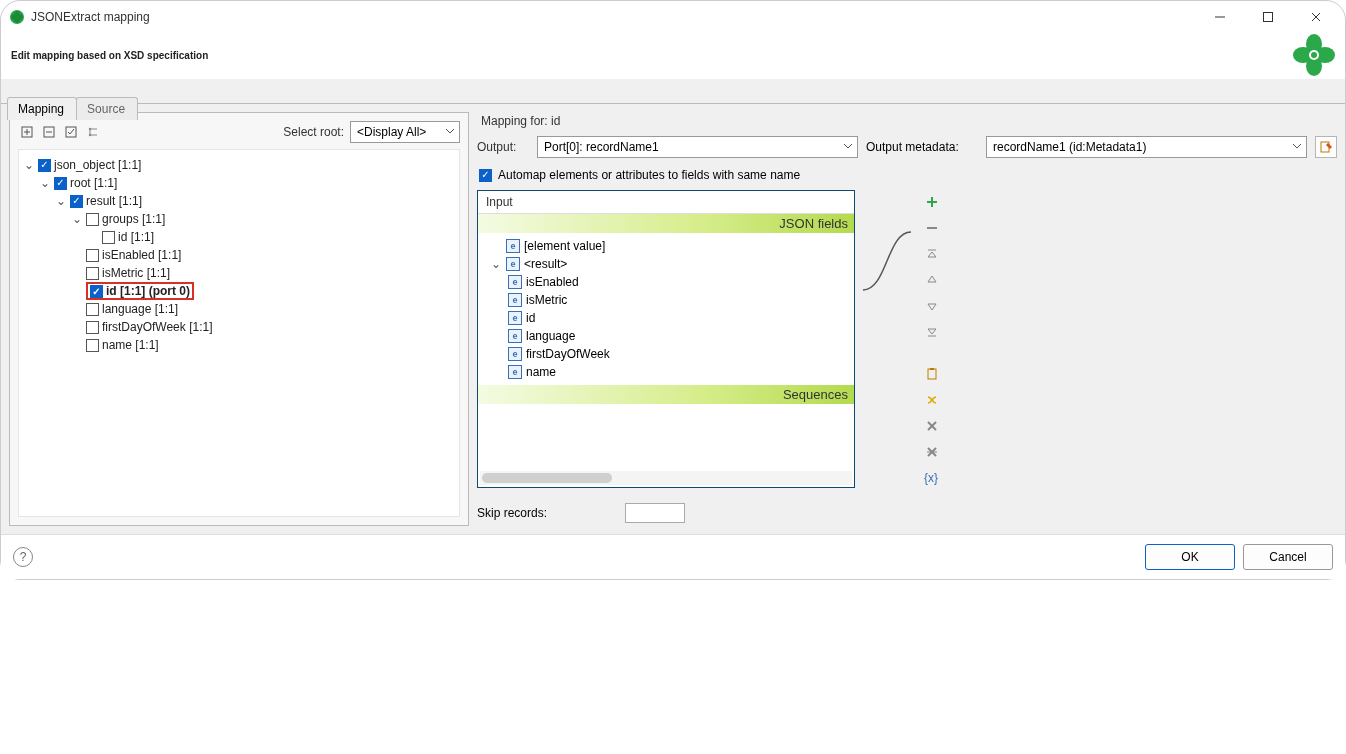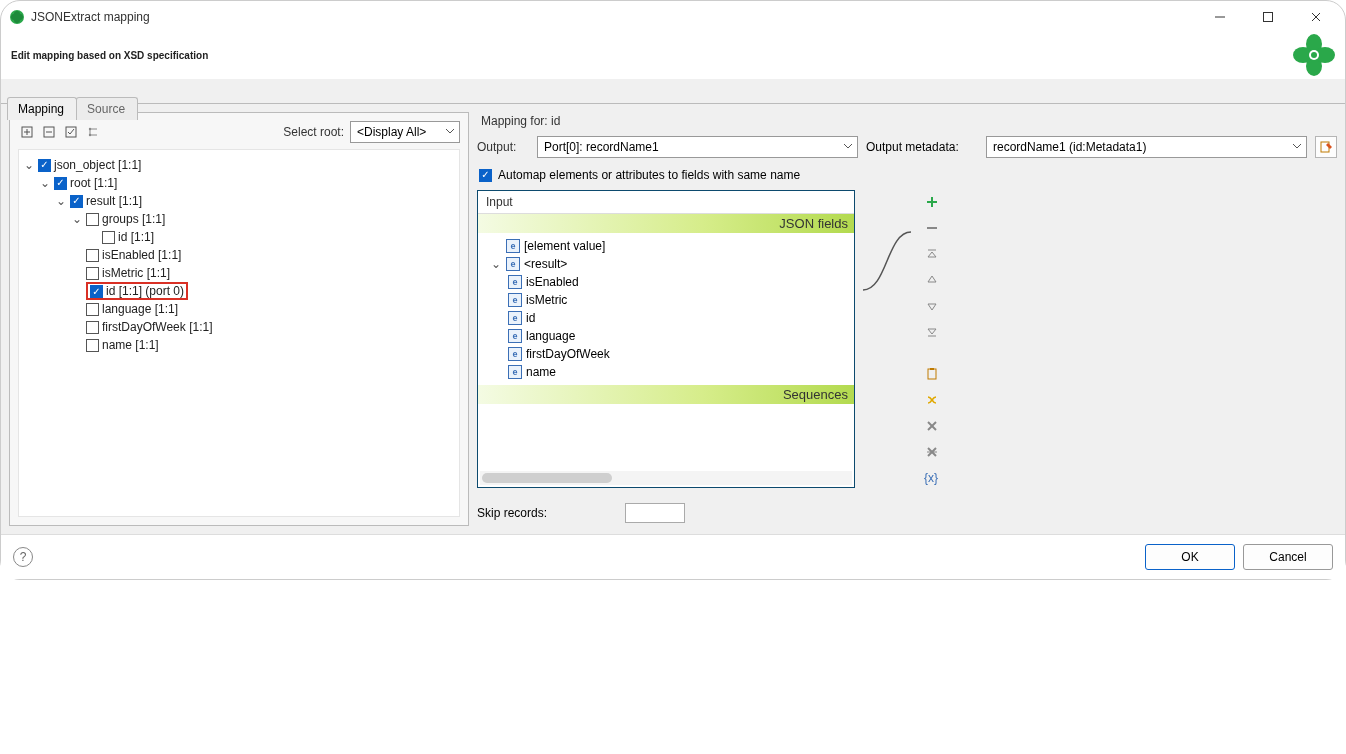"id [1:1] (port 0)" .hl { font-weight: none -> bold }
